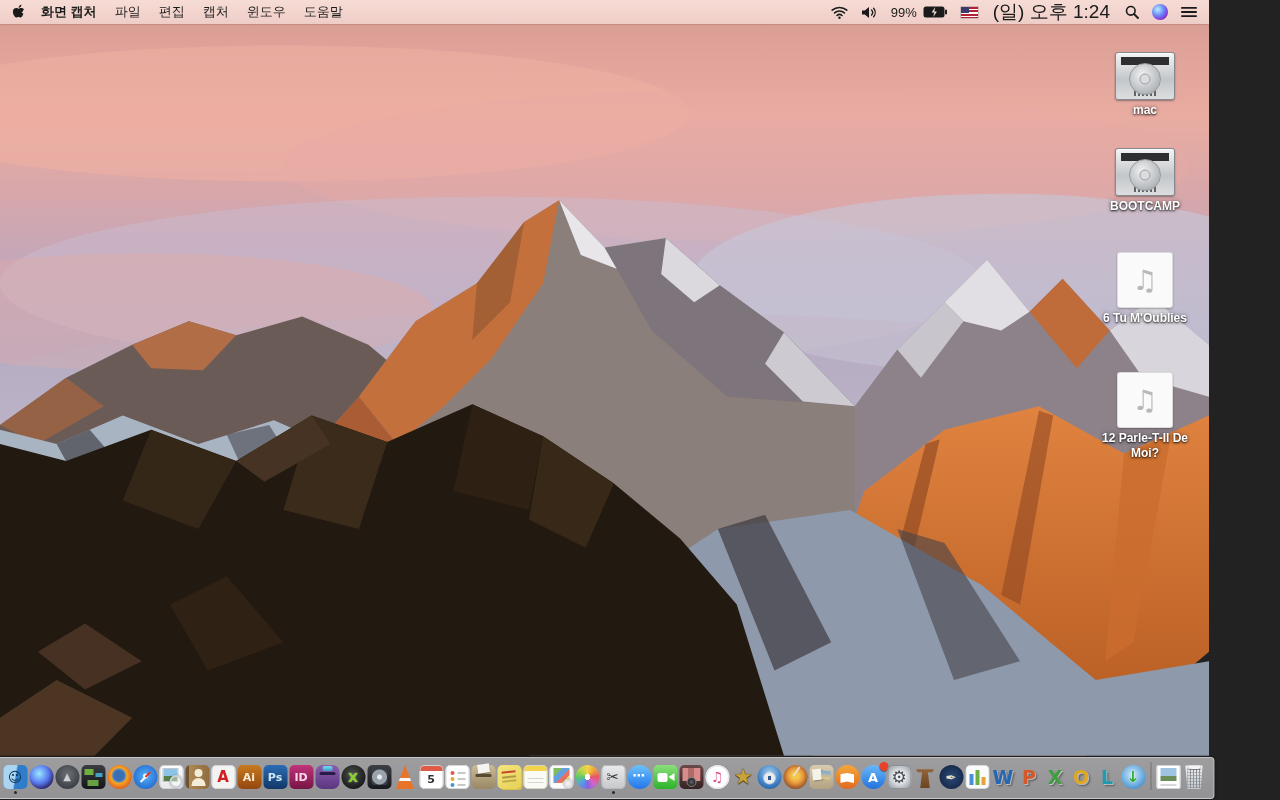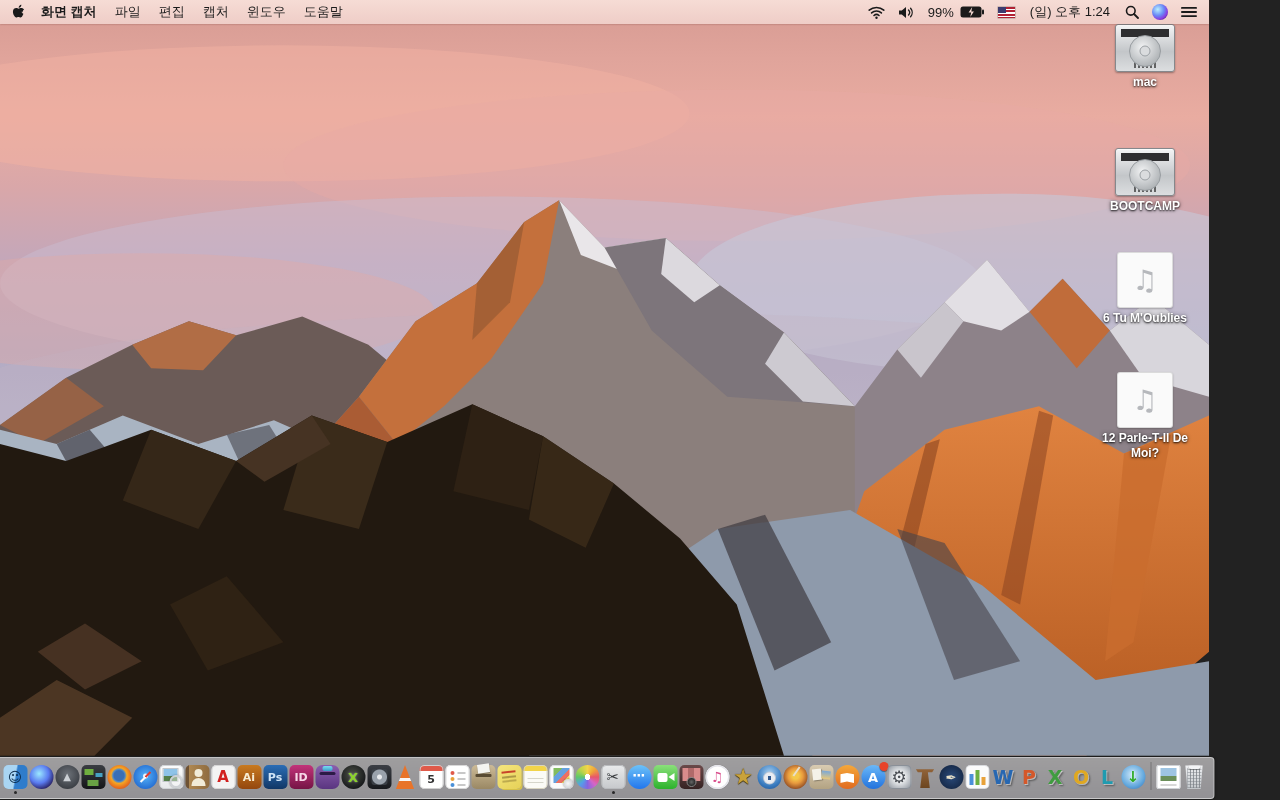"(일) 오후 1:24" .clock { font-size: 13px -> 19px }
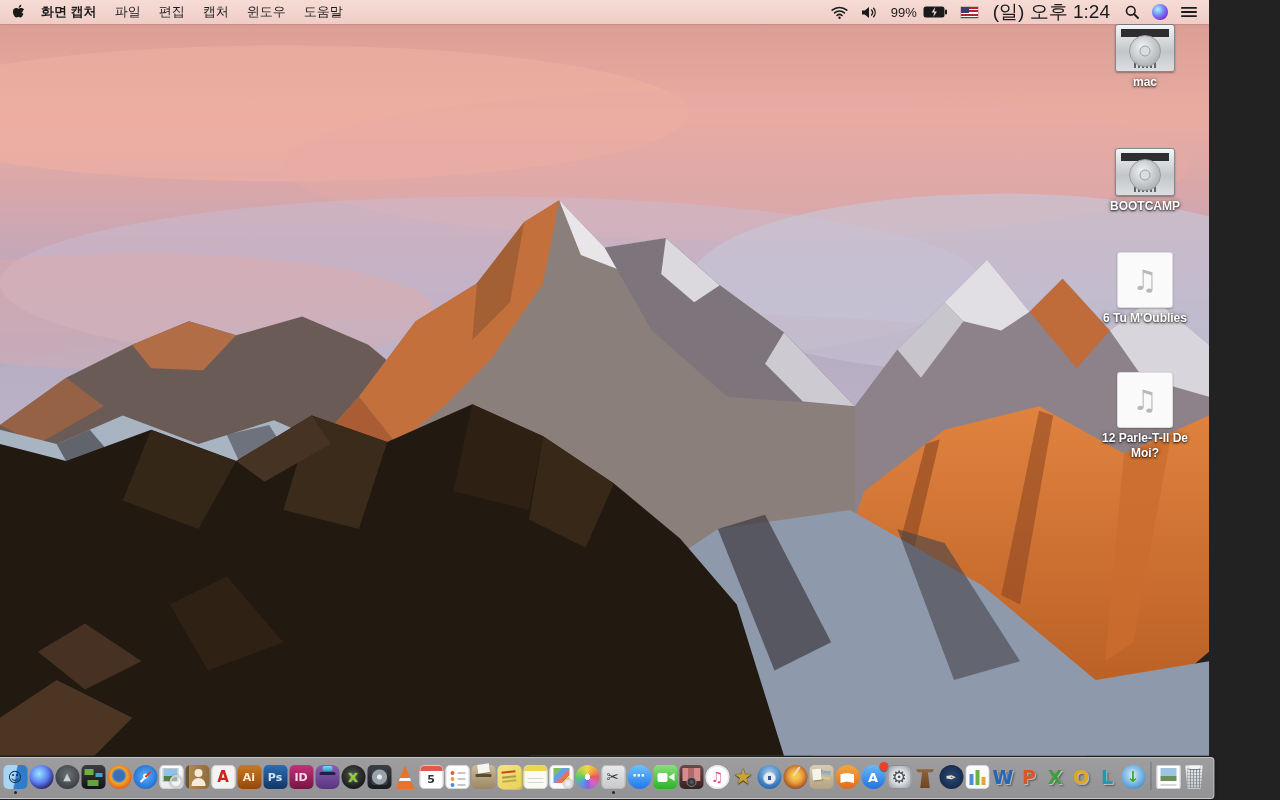"mac" div.dicon { top: 24px -> 52px }
